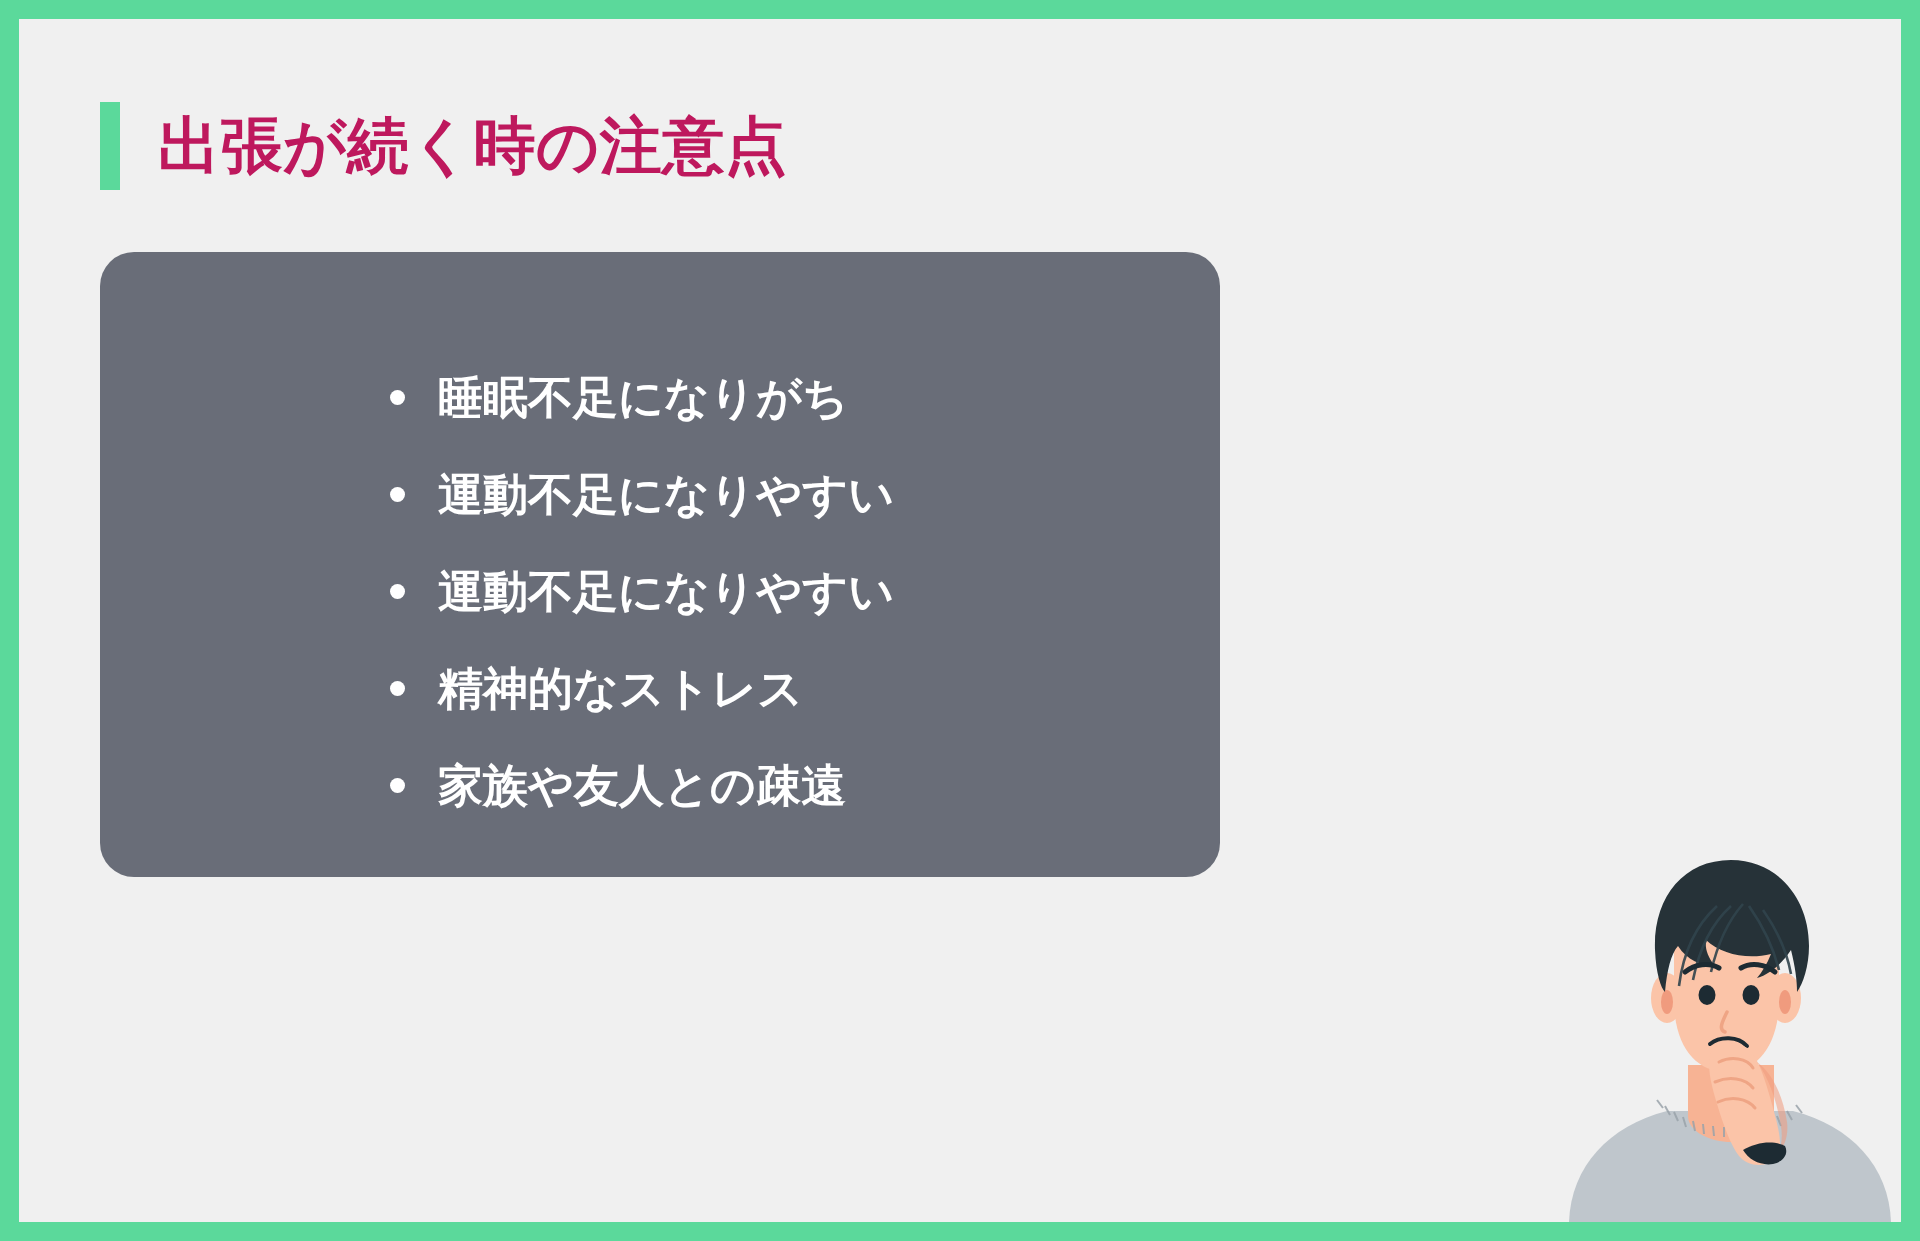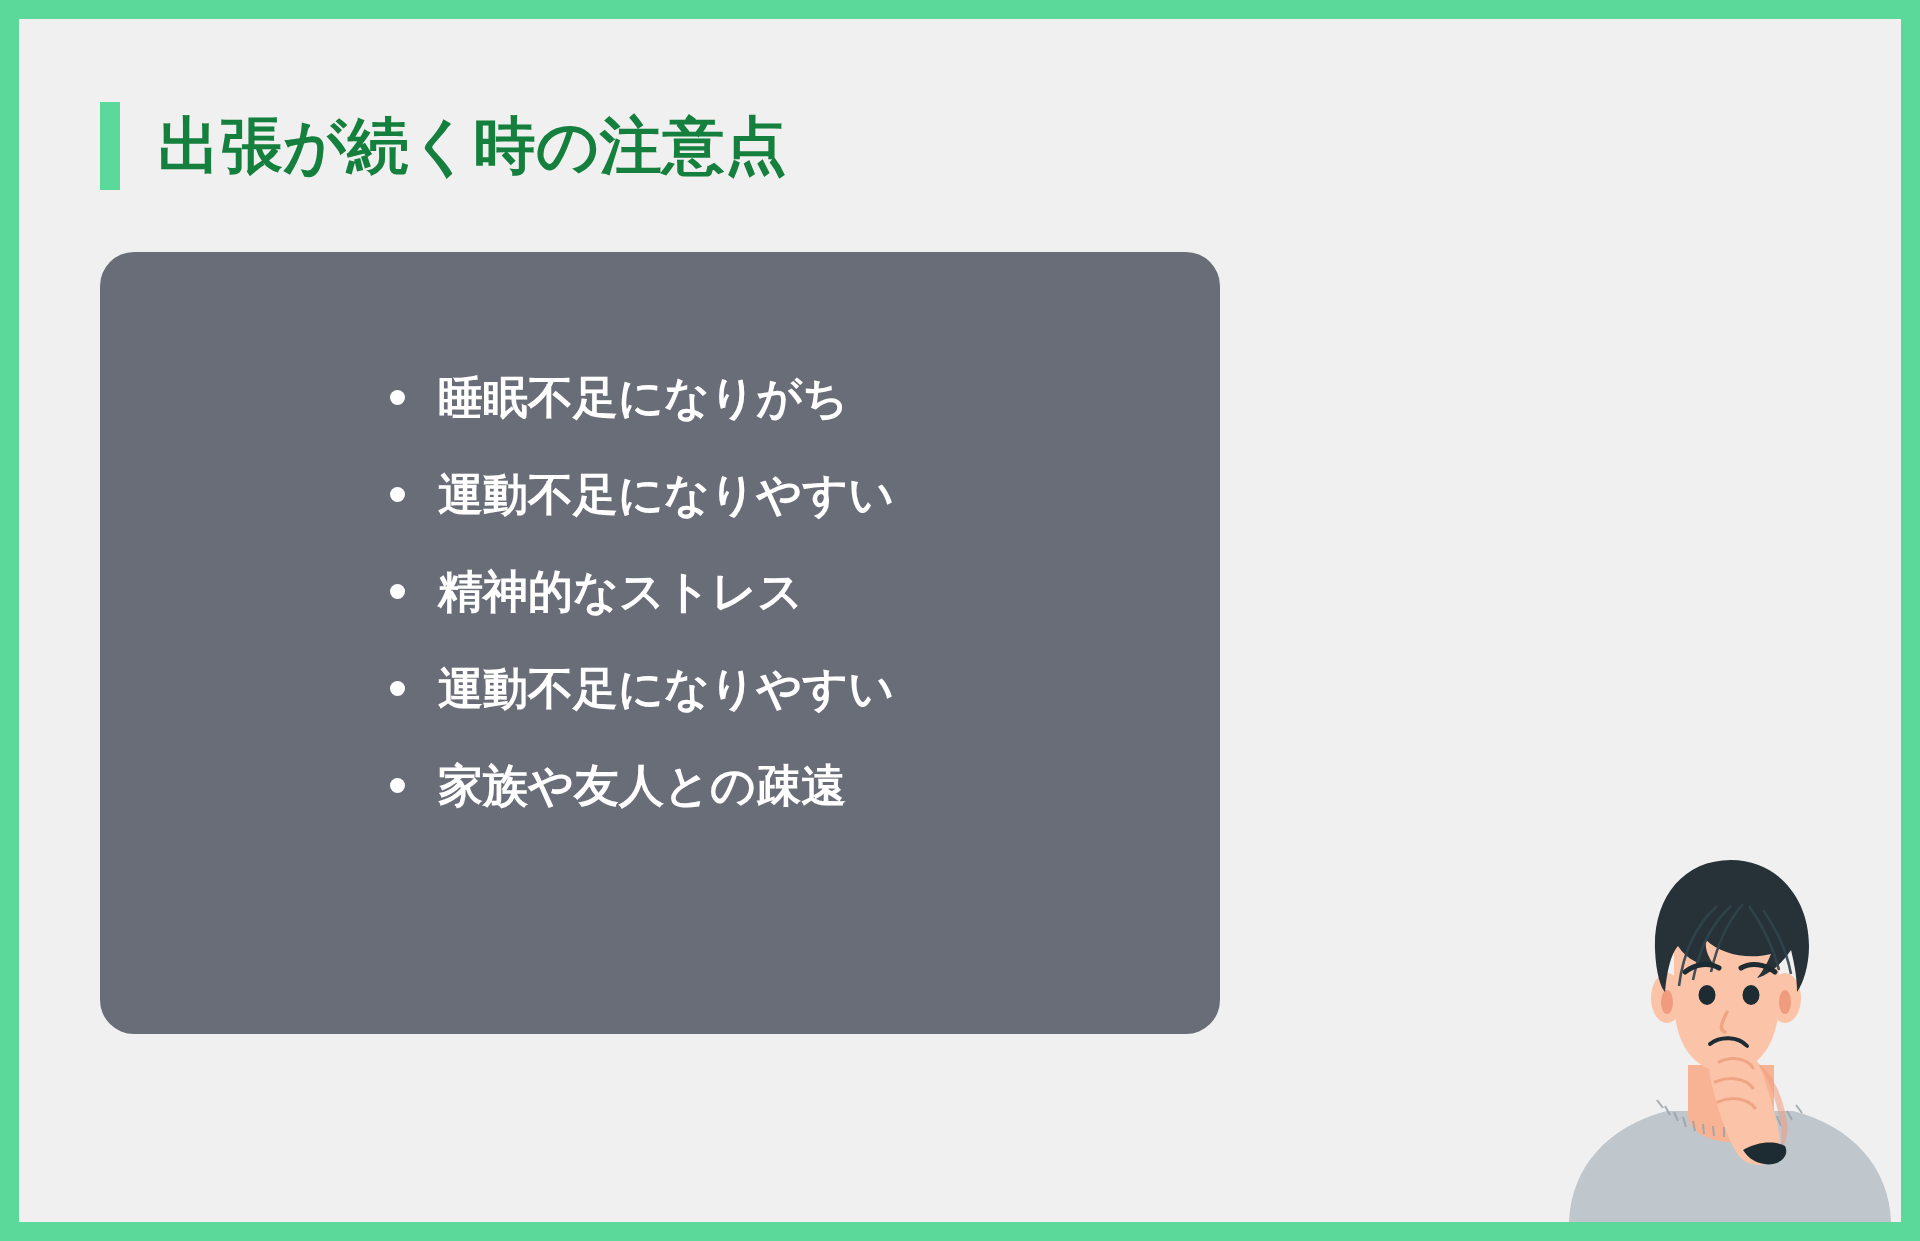"出張が続く時の注意点" .title-text { color: #15803d -> #be185d }
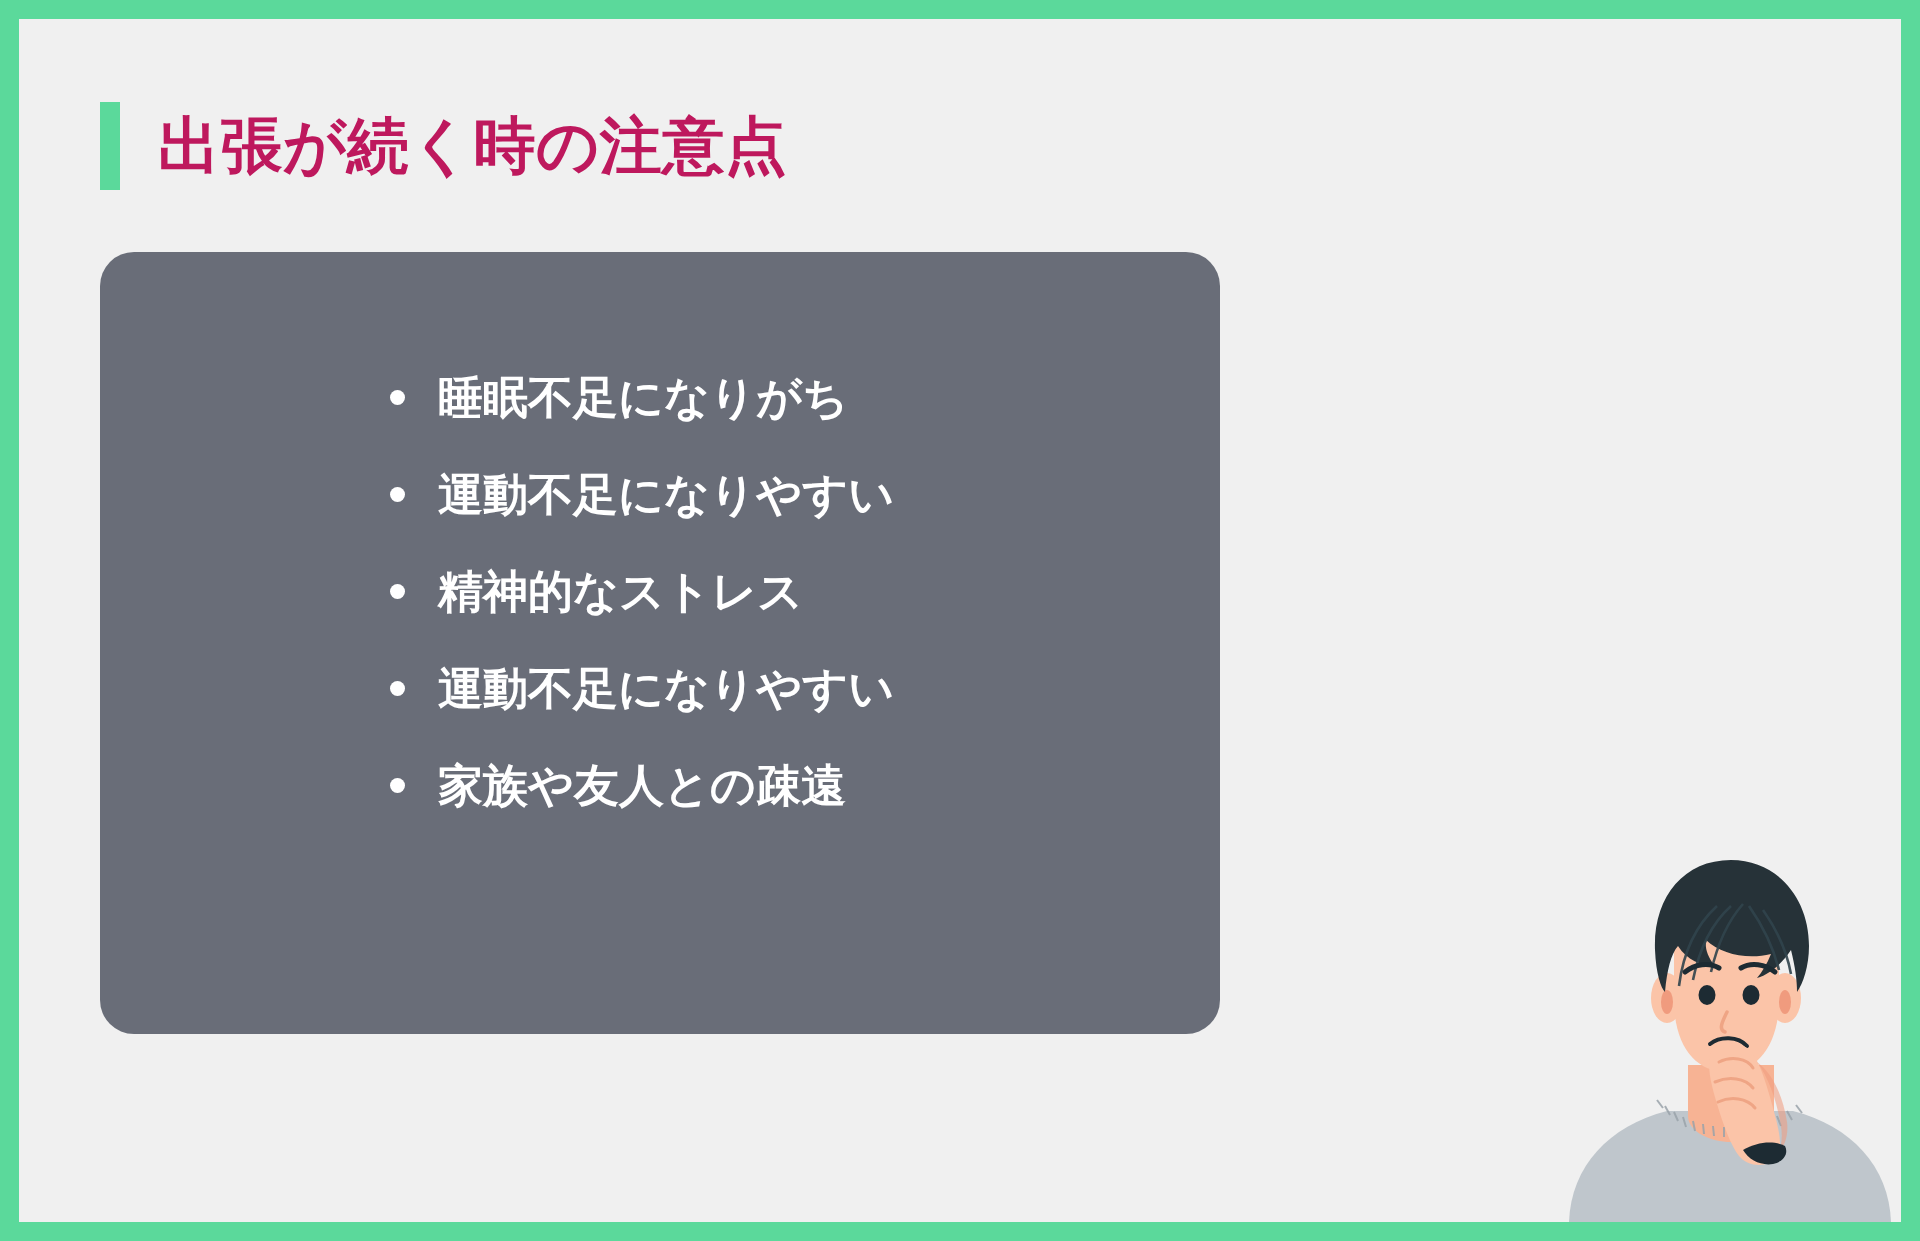"睡眠不足になりがち" .card { height: 782px -> 625px }
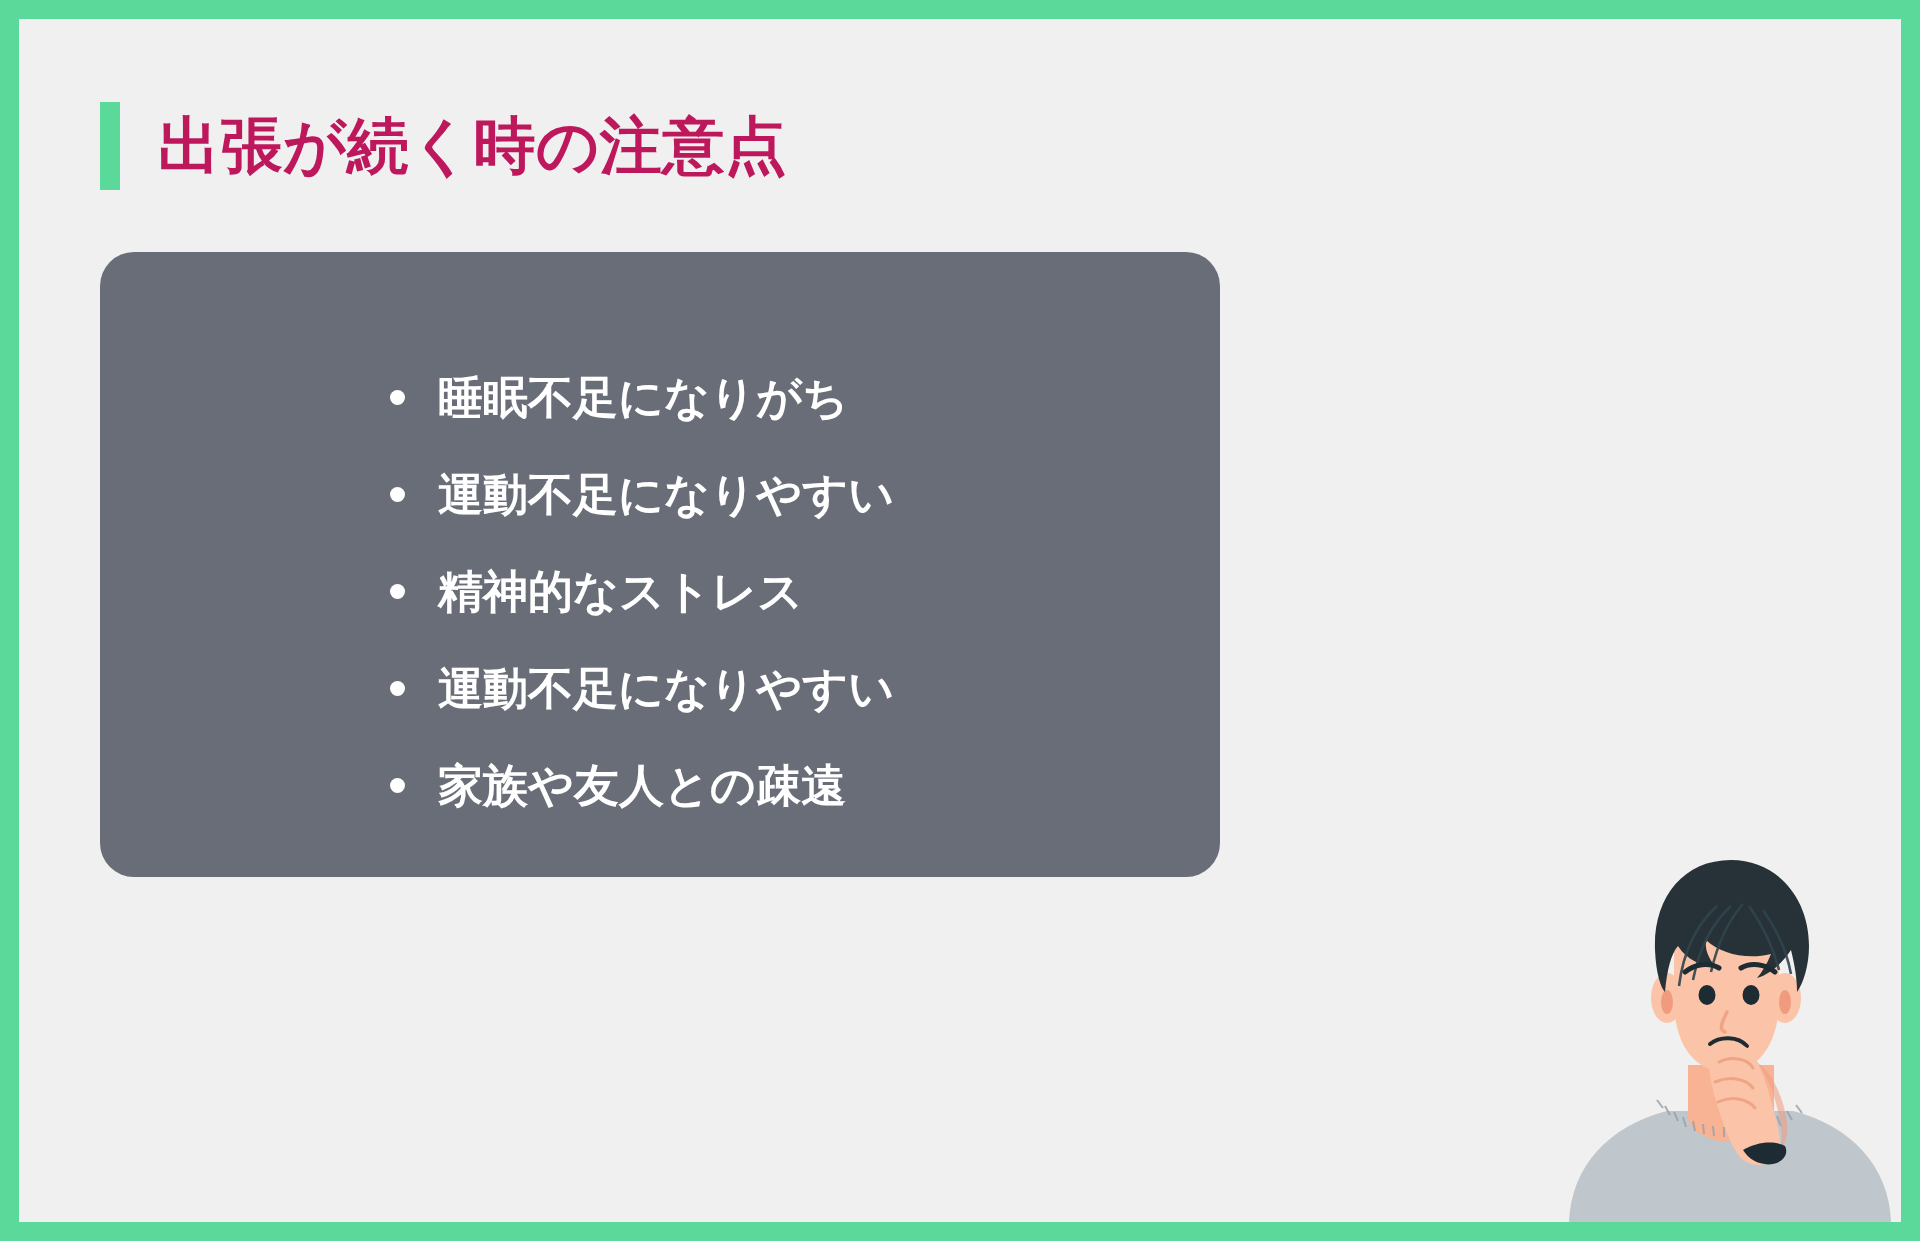"精神的なストレス" li.bullet-item { order: before "運動不足になりやすい" -> after "運動不足になりやすい" }
